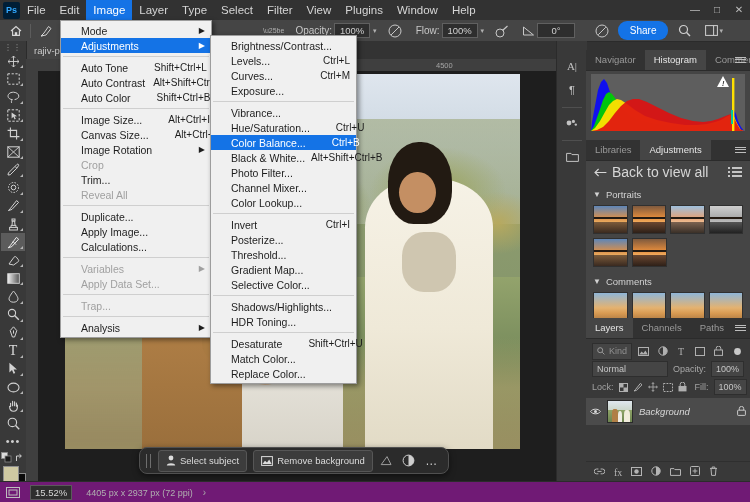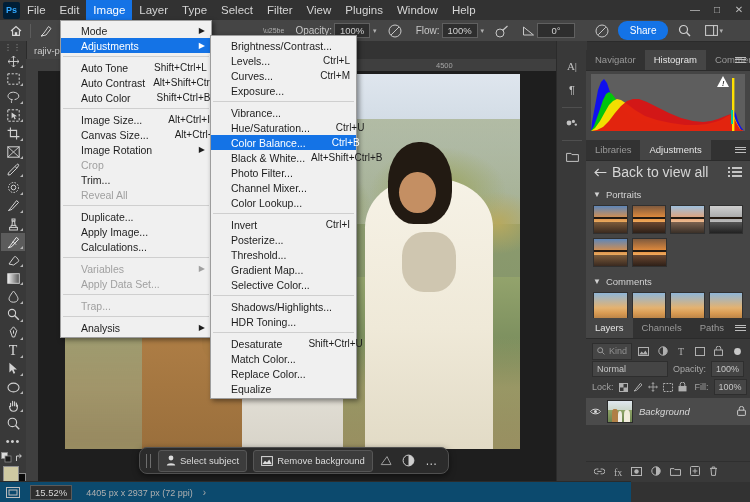"Equalize" div.row { html: <div> <span>Equalize</span> </div> -> none }
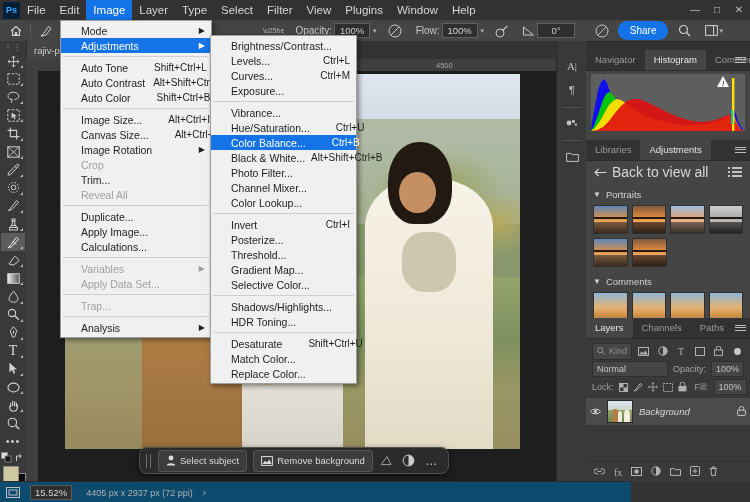"15.52%" .statusbar { background: #0c4a6e -> #701a75; width: 631px -> 750px }
